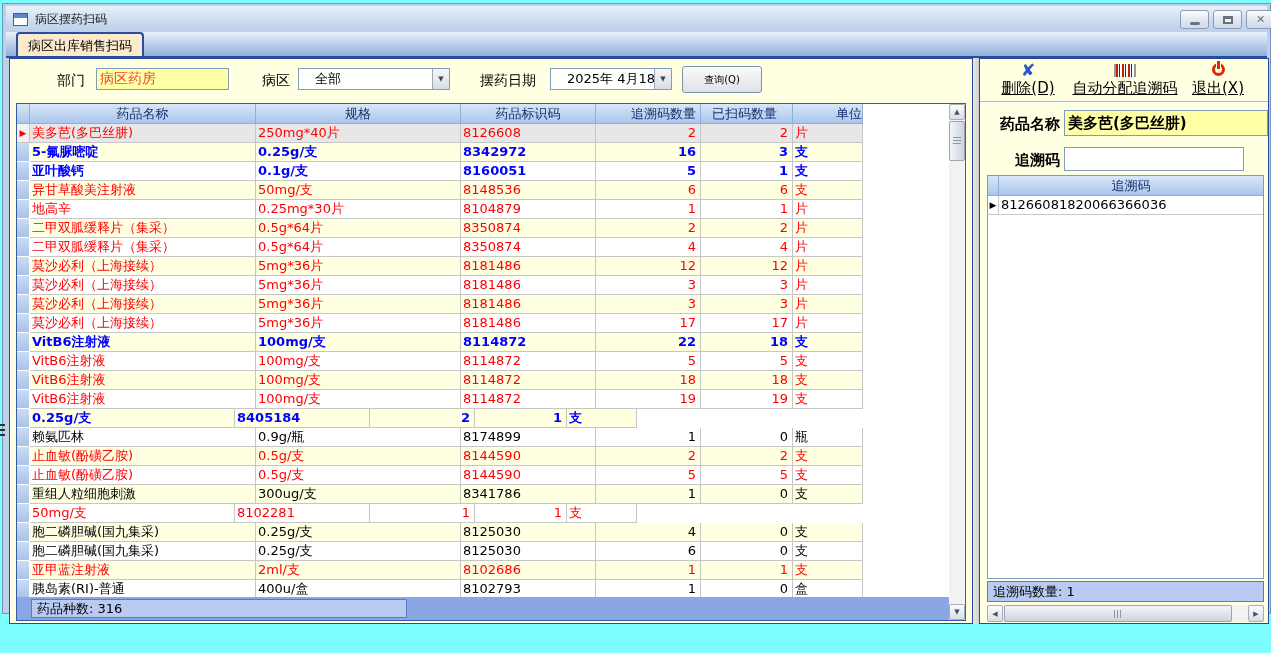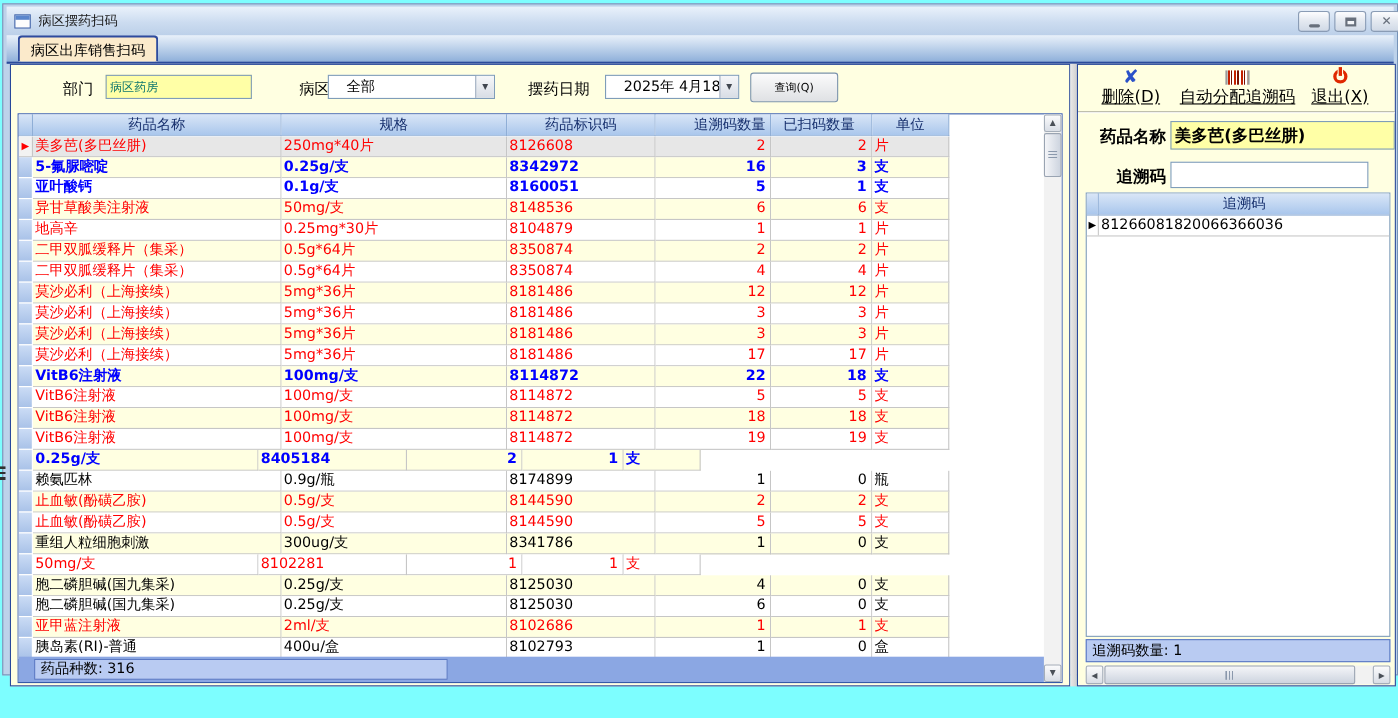"病区药房" .f-input { color: #0f766e -> #ef4444; font-size: 11px -> 14px }
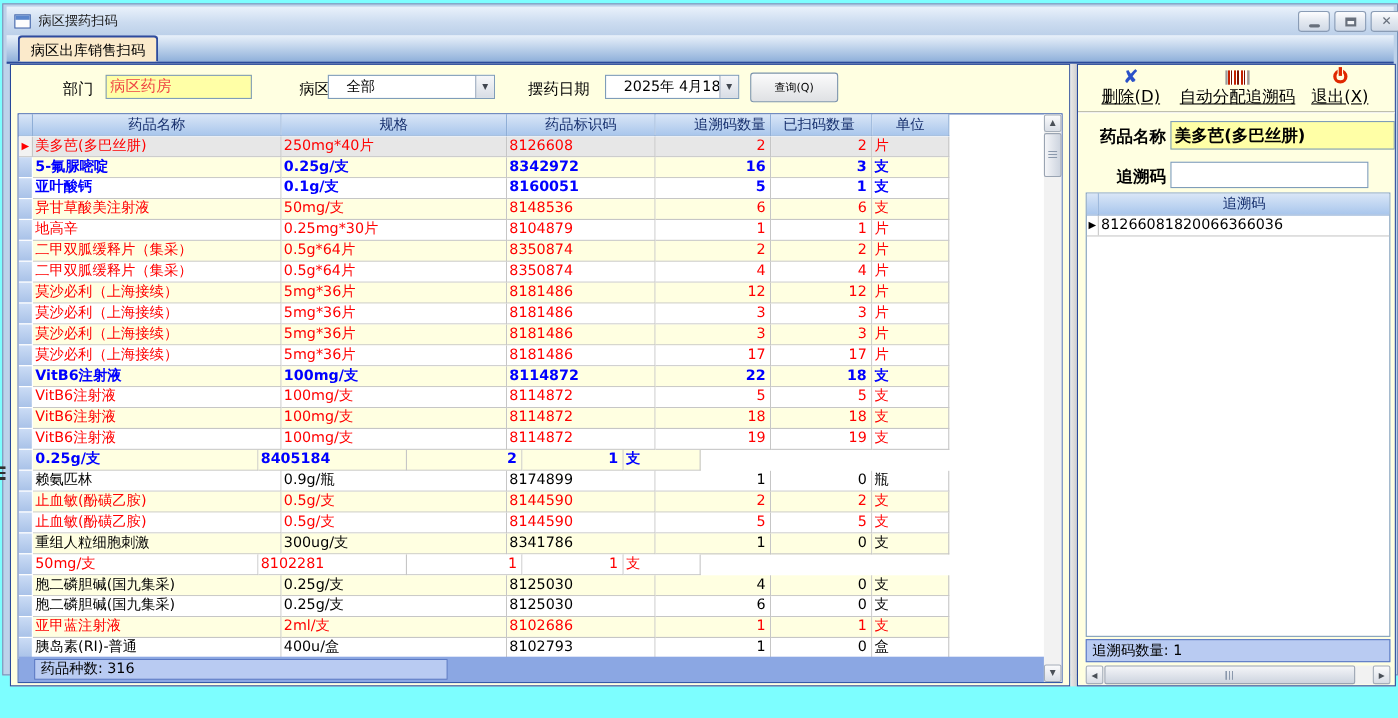"病区" span.f-label { left: 262px -> 252px }
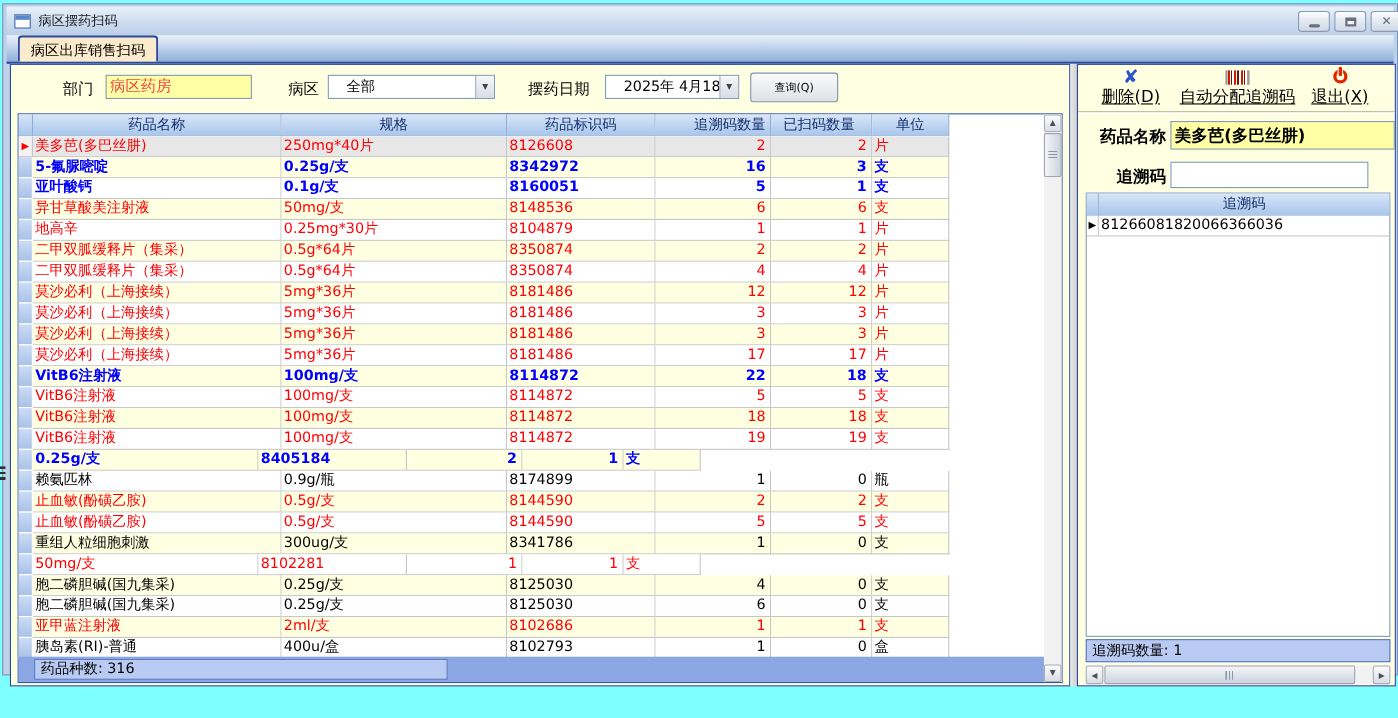"单位" div.th { text-align: center -> right }
